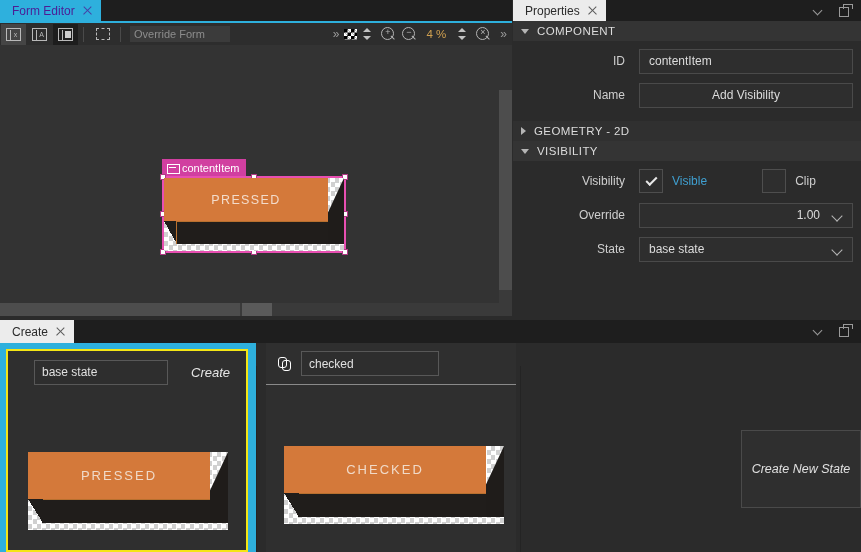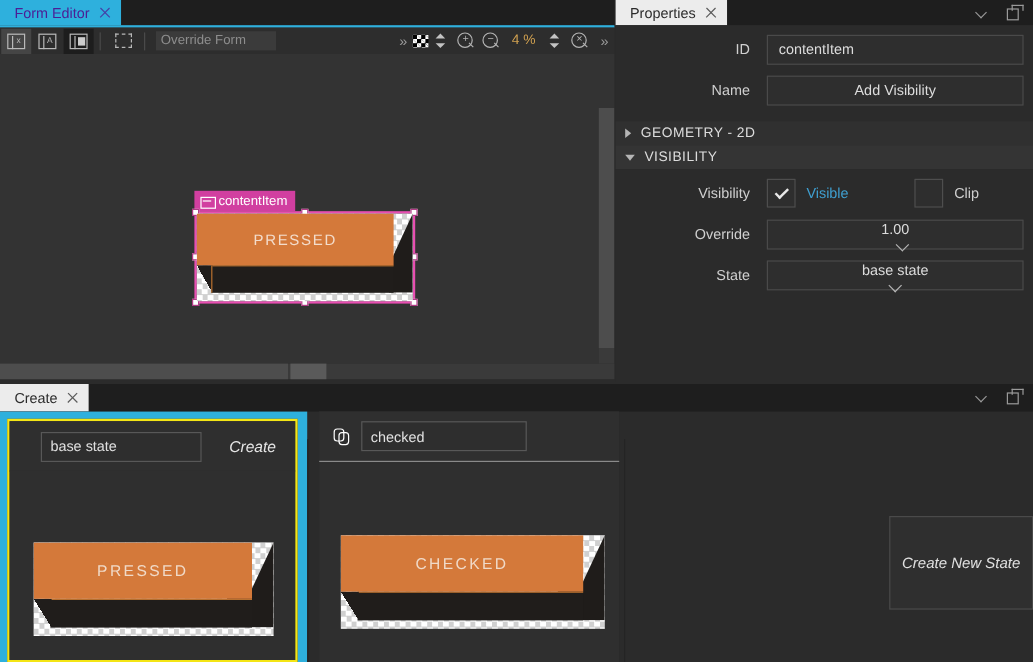"COMPONENT" div.section-hdr { html: none -> <div> <span></span> <span>COMPONENT</span> </div> }
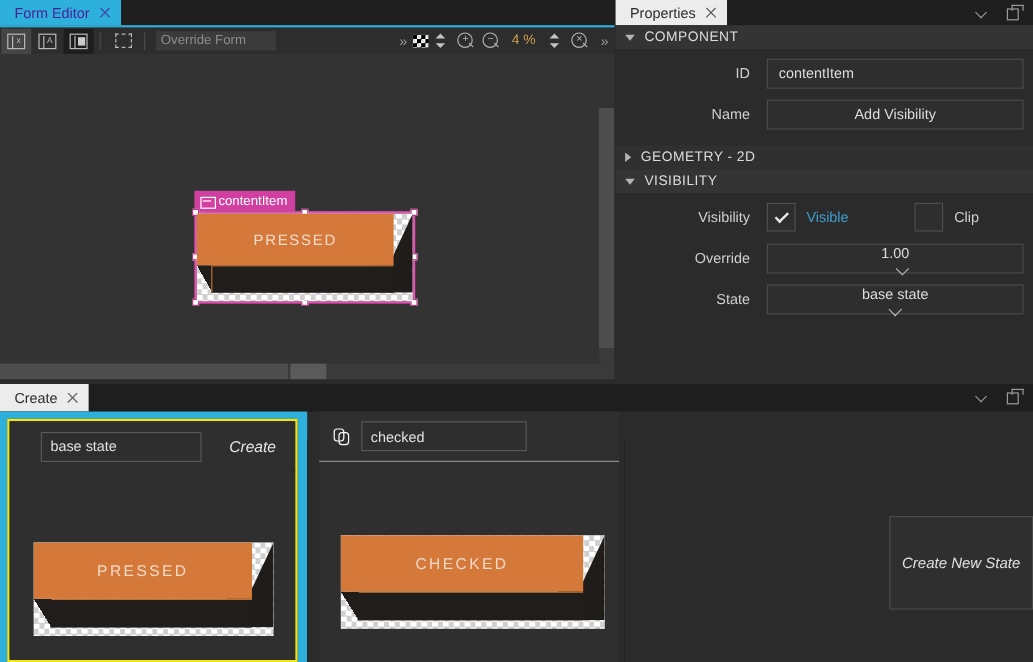"1.00" .pfield.sel { flex-direction: column -> none }
